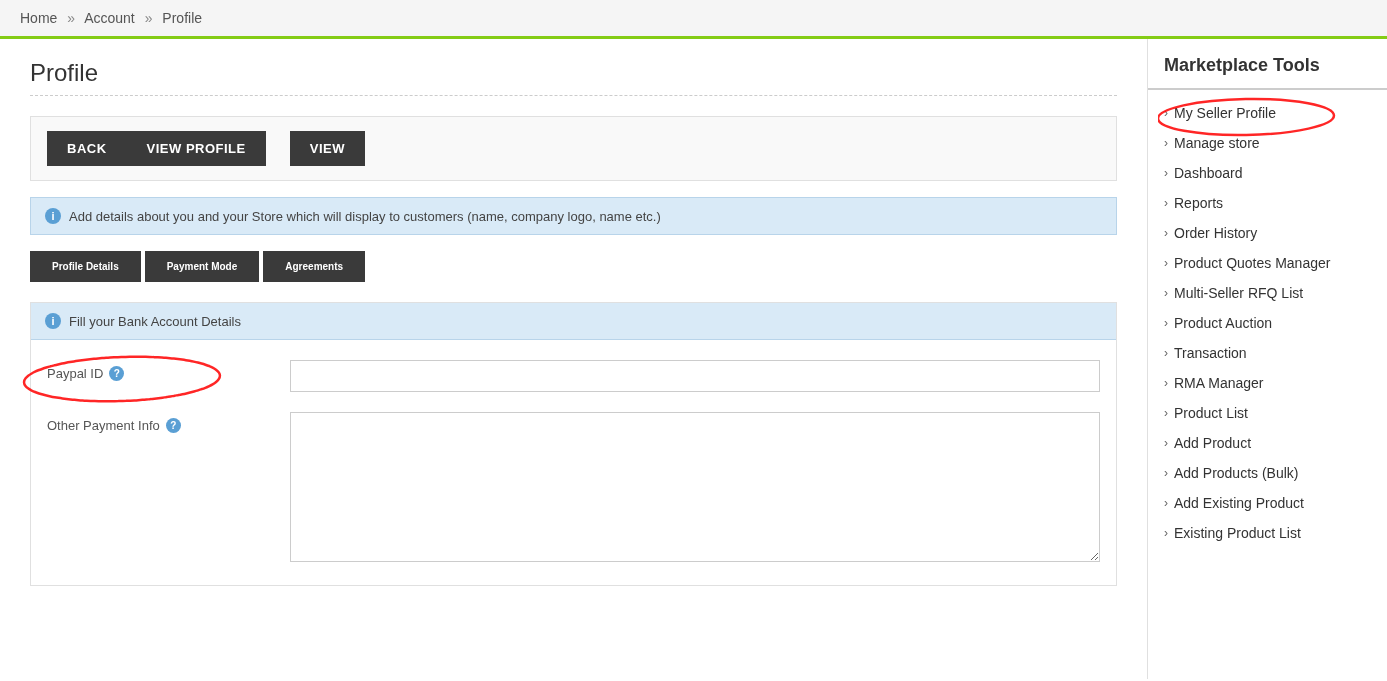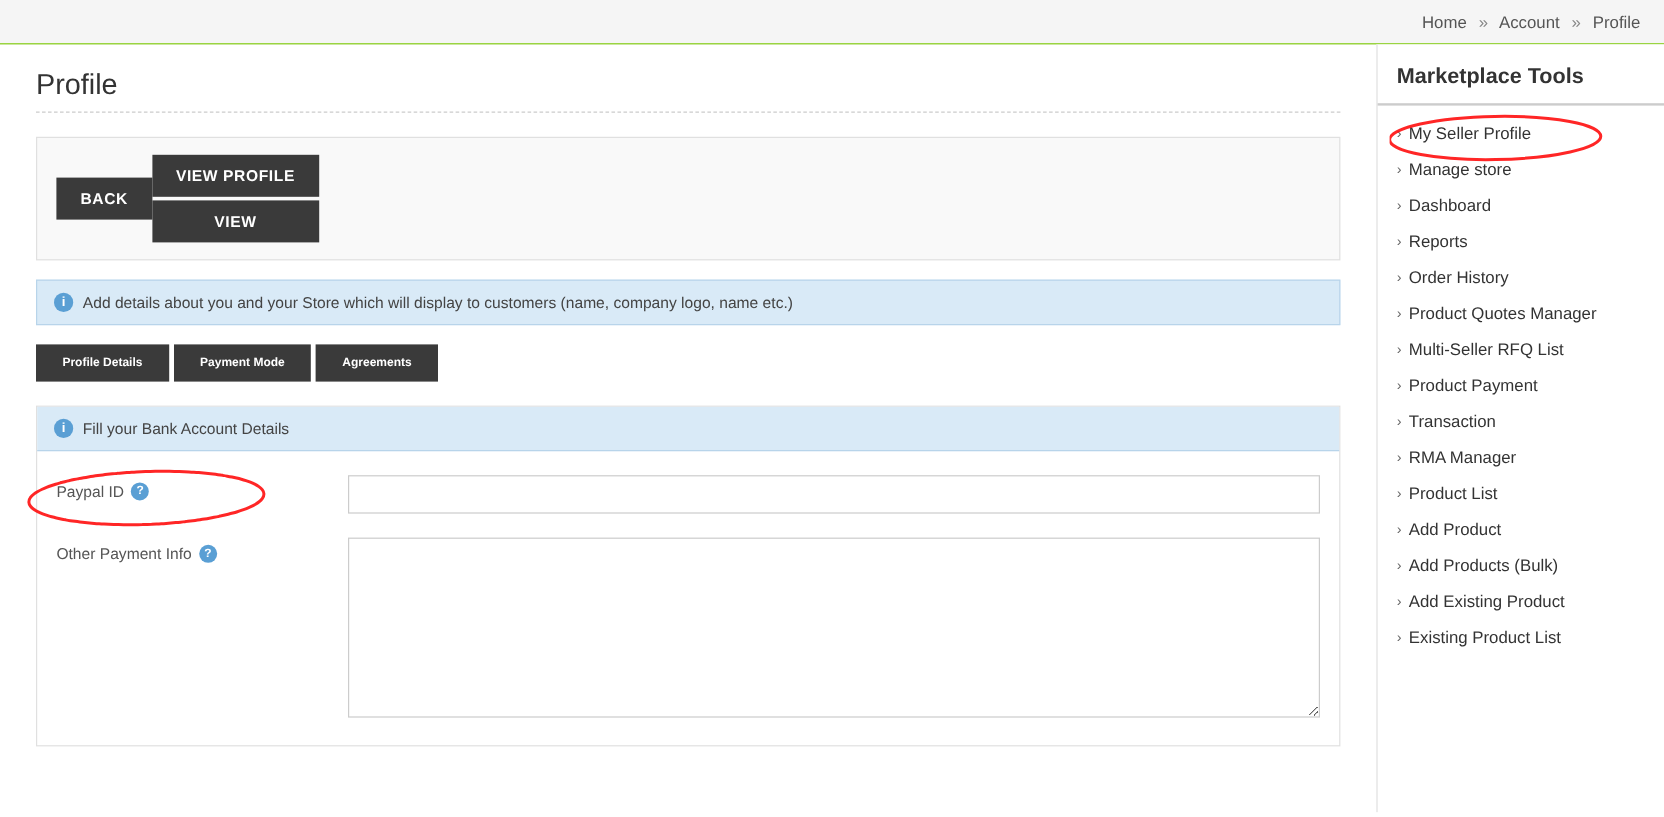"Home » Account » Profile" .breadcrumb-bar { border-bottom: 1px solid #84cc16 -> 3px solid #84cc16; text-align: right -> left }
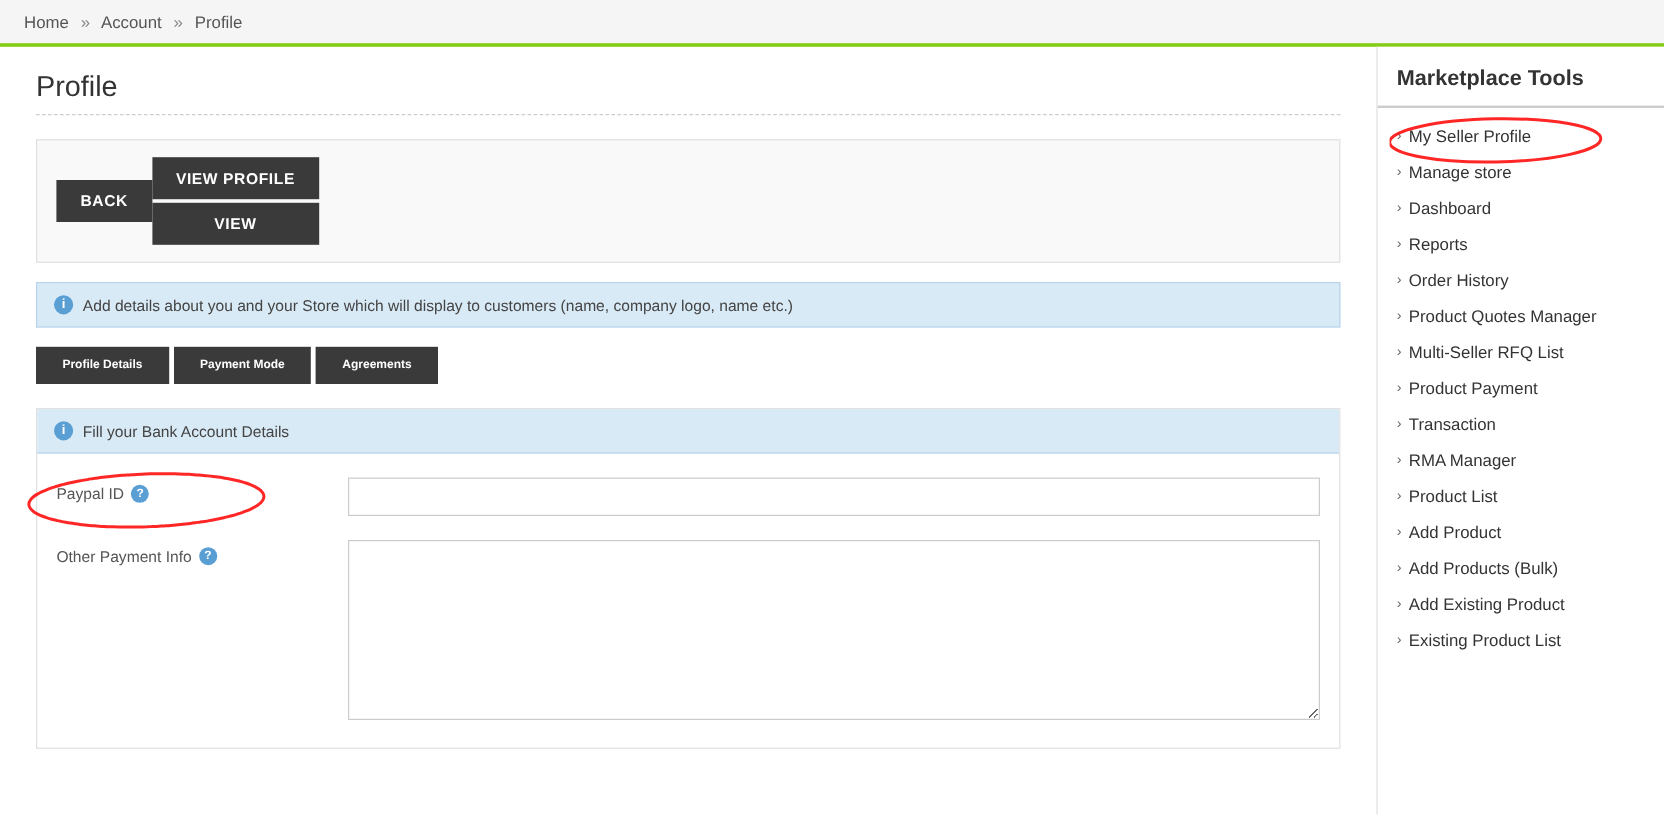"VIEW PROFILE" .toolbar-right { flex-direction: column -> none; gap: 3px -> 24px }
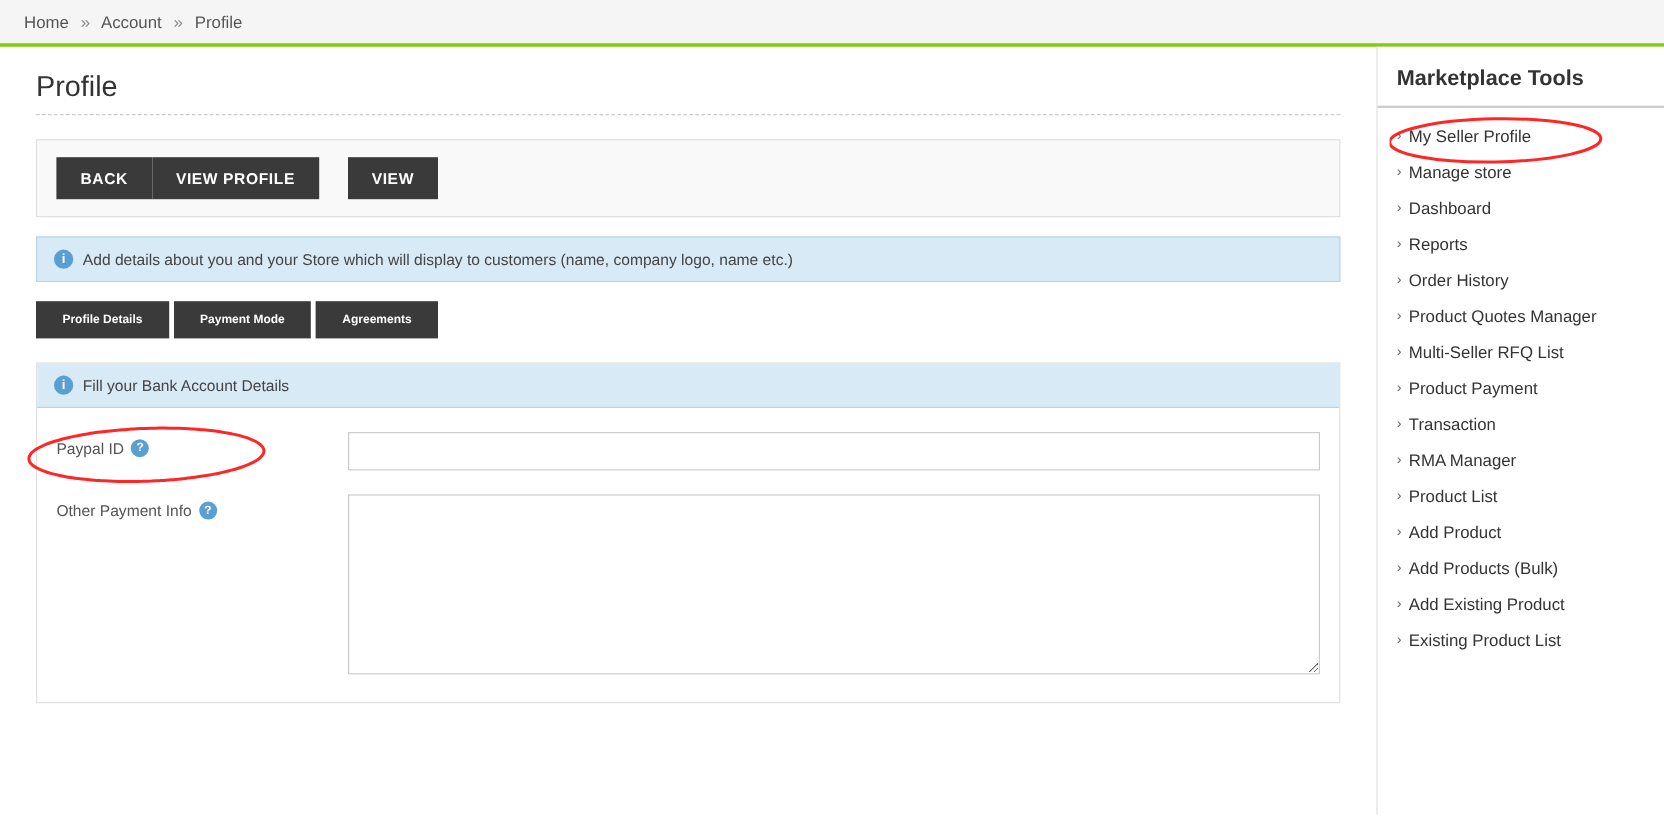"Product Payment" span { text: Payment -> Auction }
